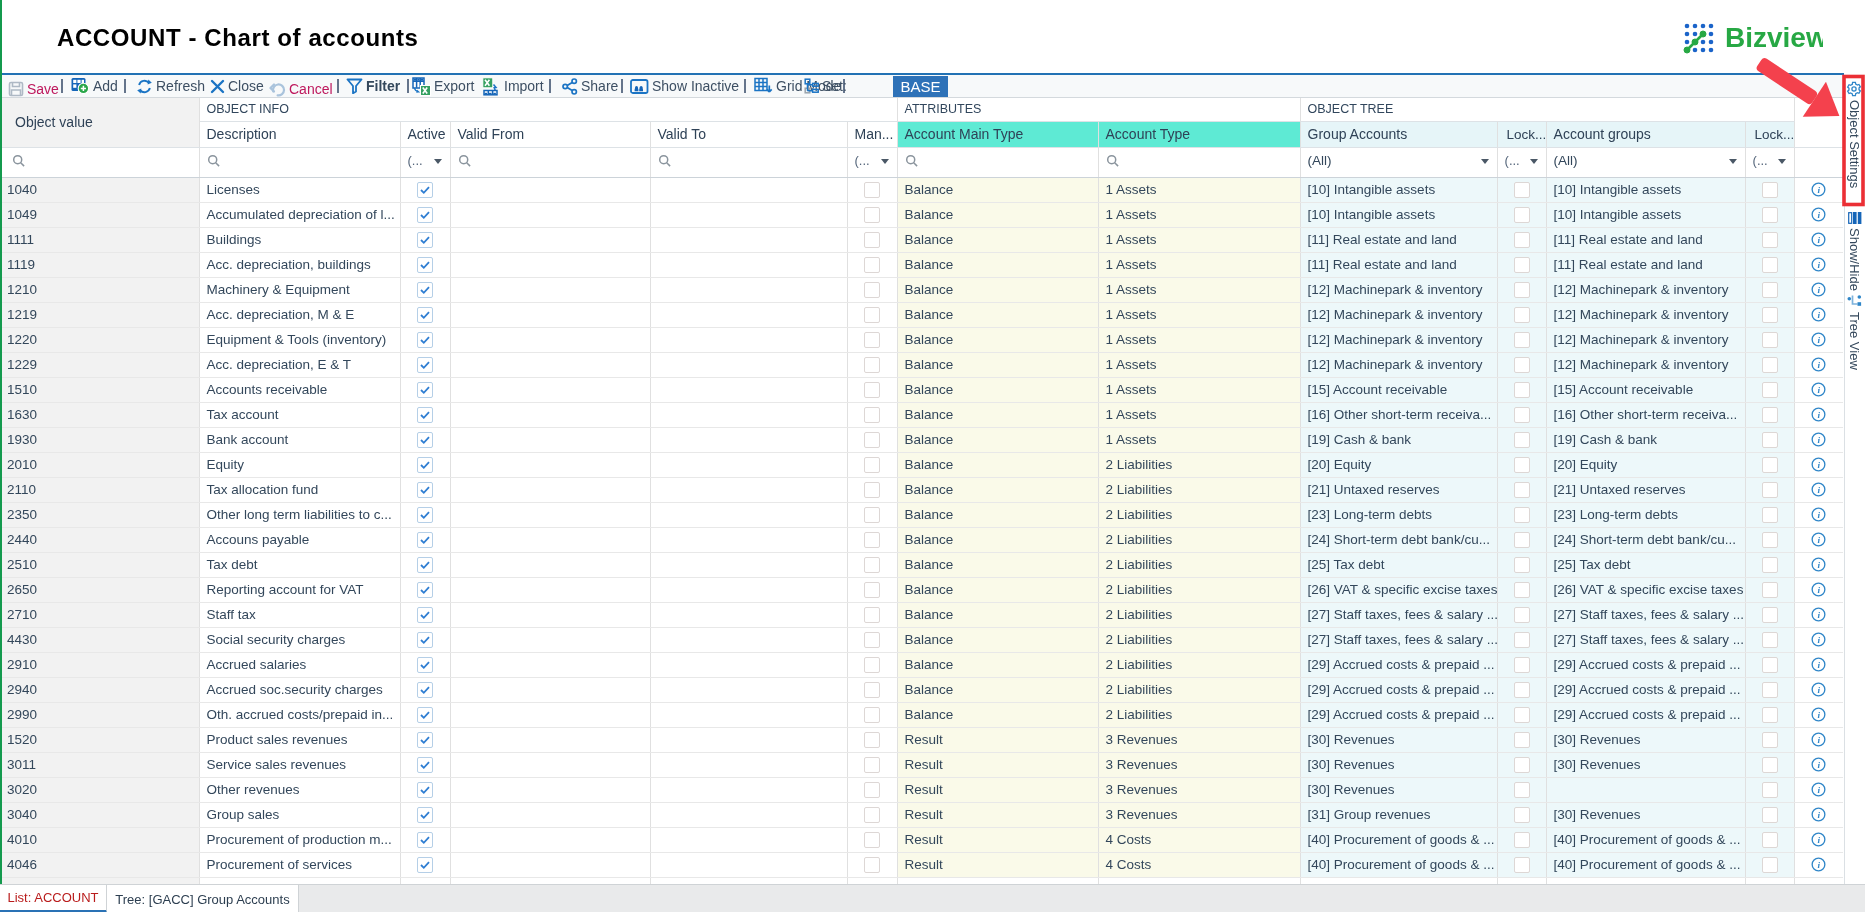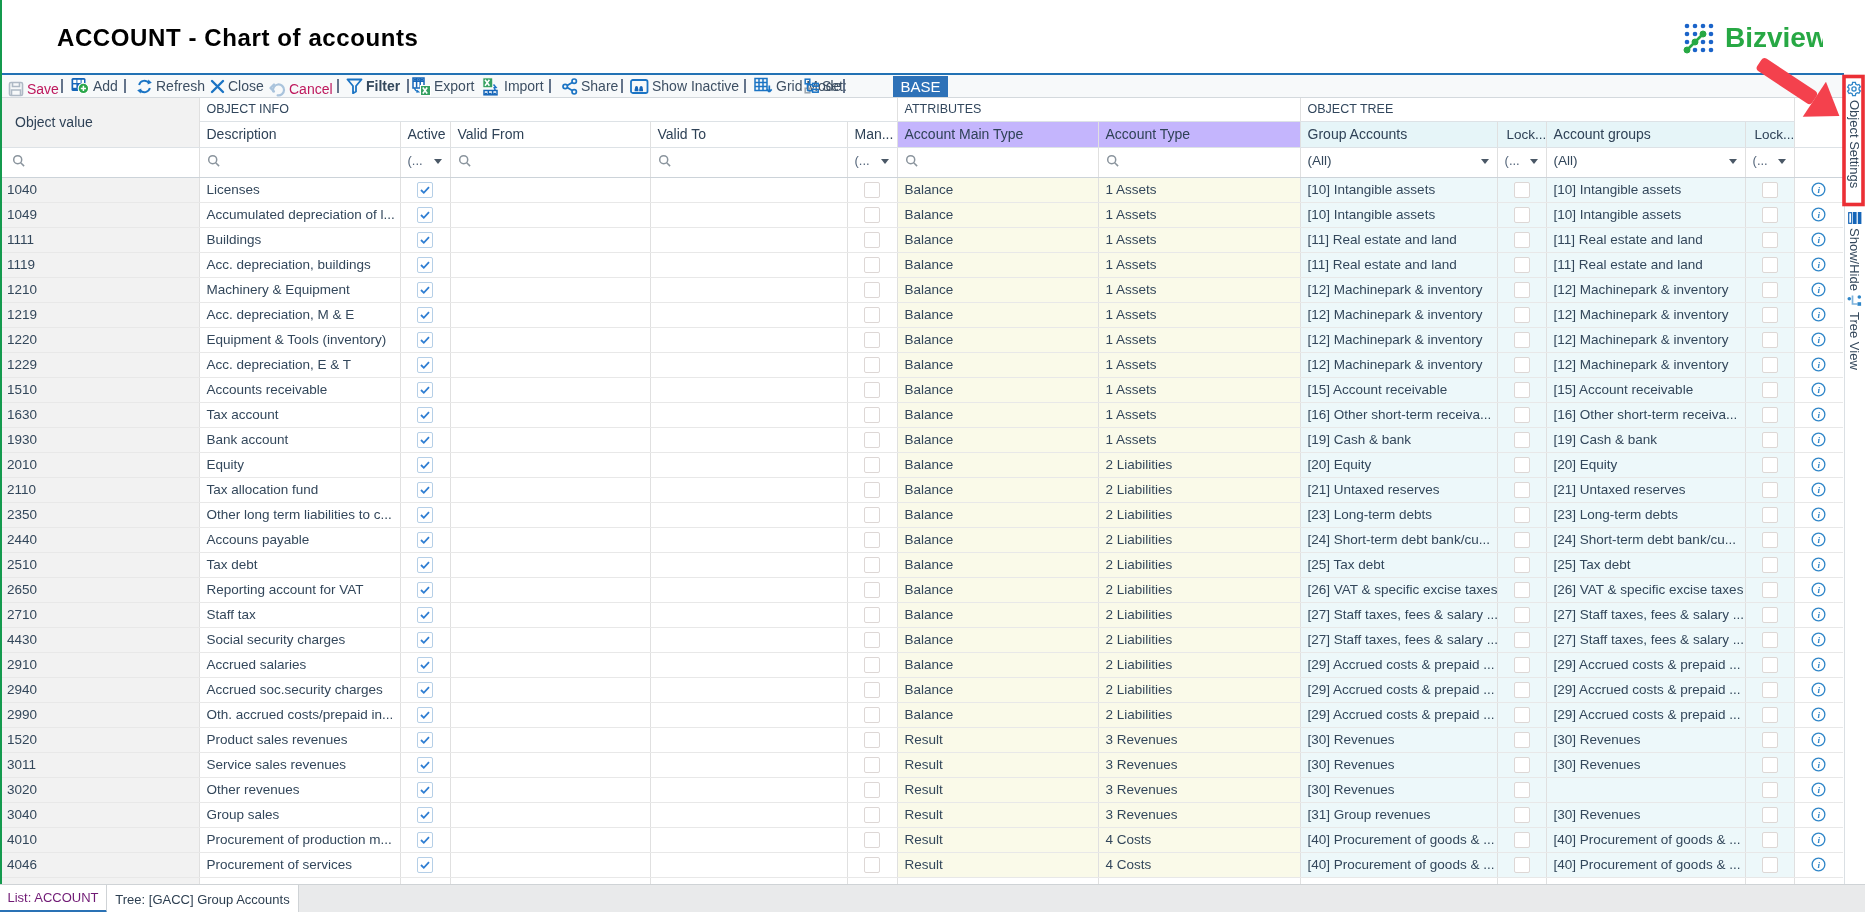"Account Main Type" .creamh { background: #c4b5fd -> #5eead4 }
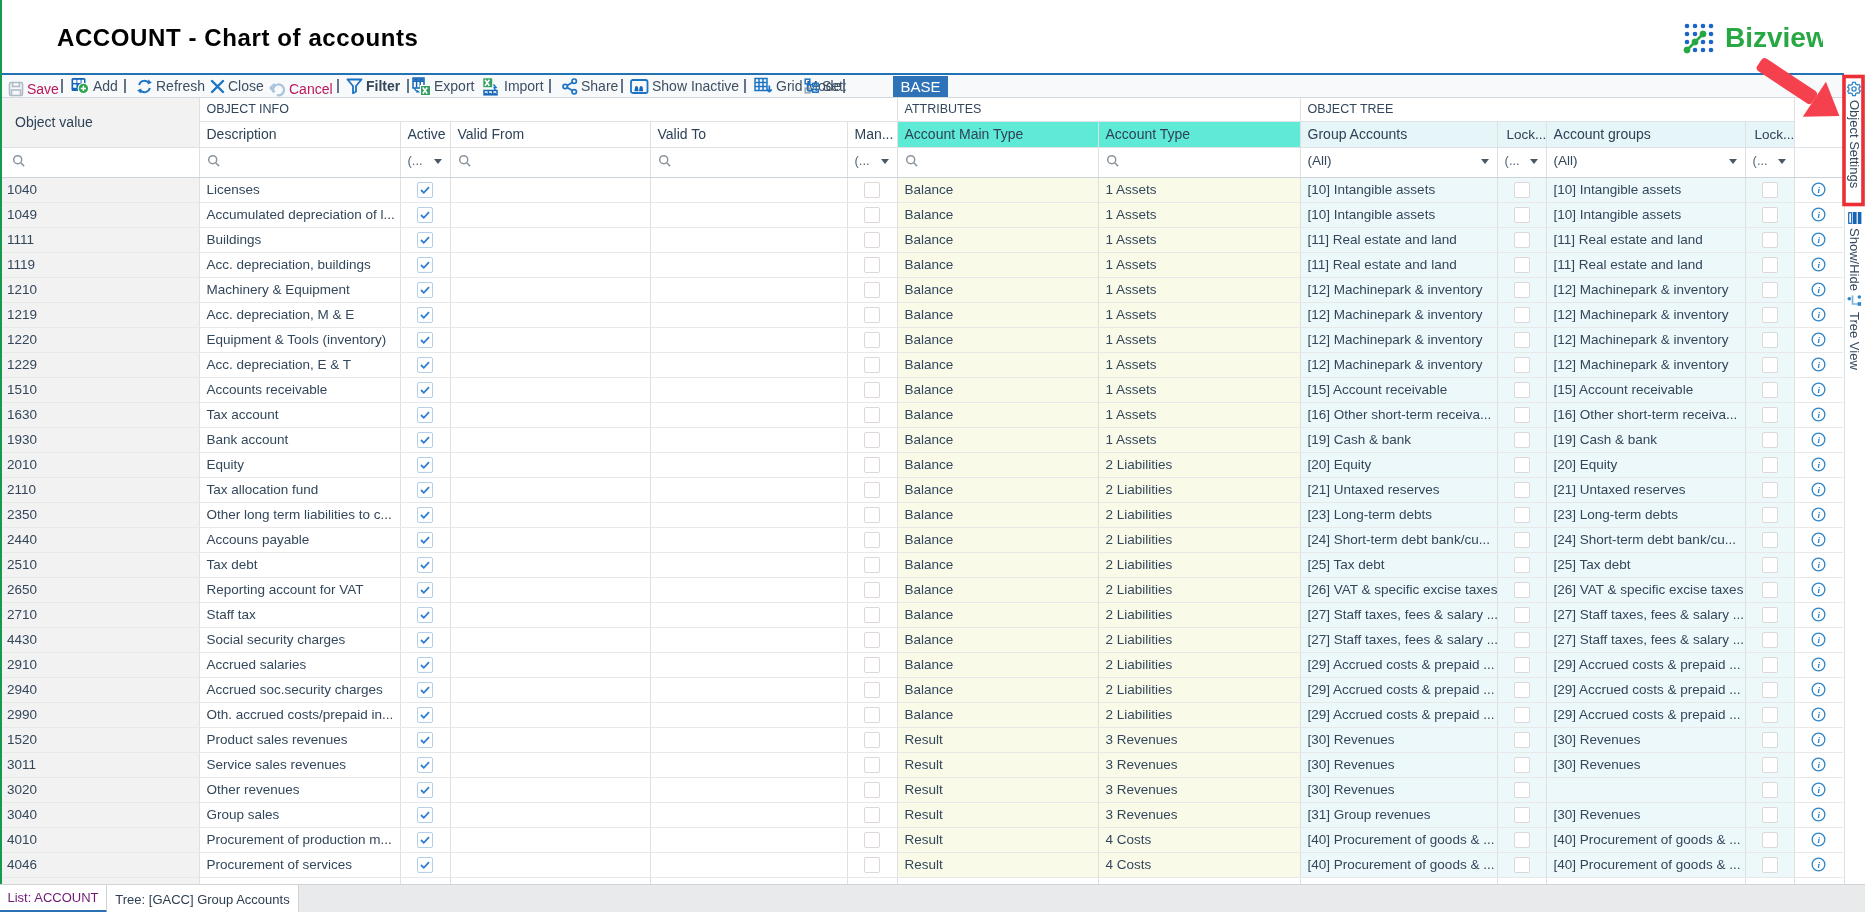"List: ACCOUNT" #tab1 { color: #701a75 -> #b91c1c }
